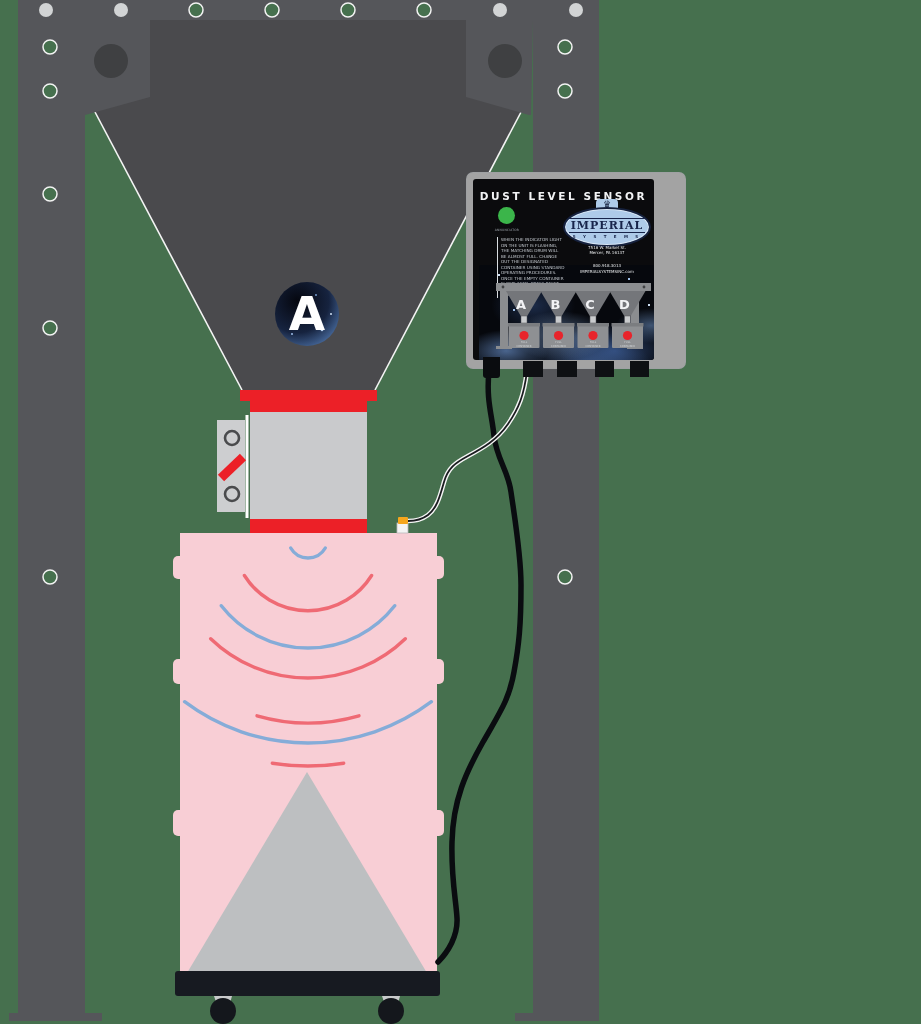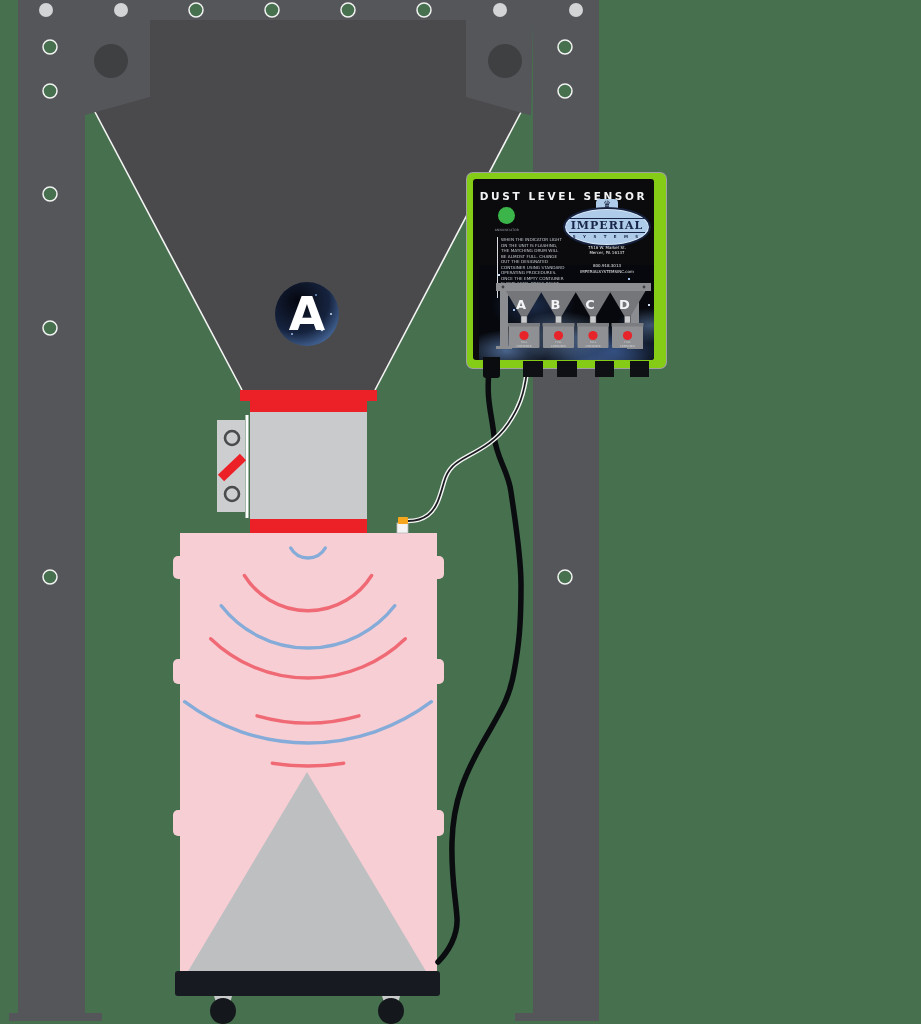"DUST LEVEL SENSOR" .panel { background: #84cc16 -> #a3a3a3; width: 199px -> 218px }
